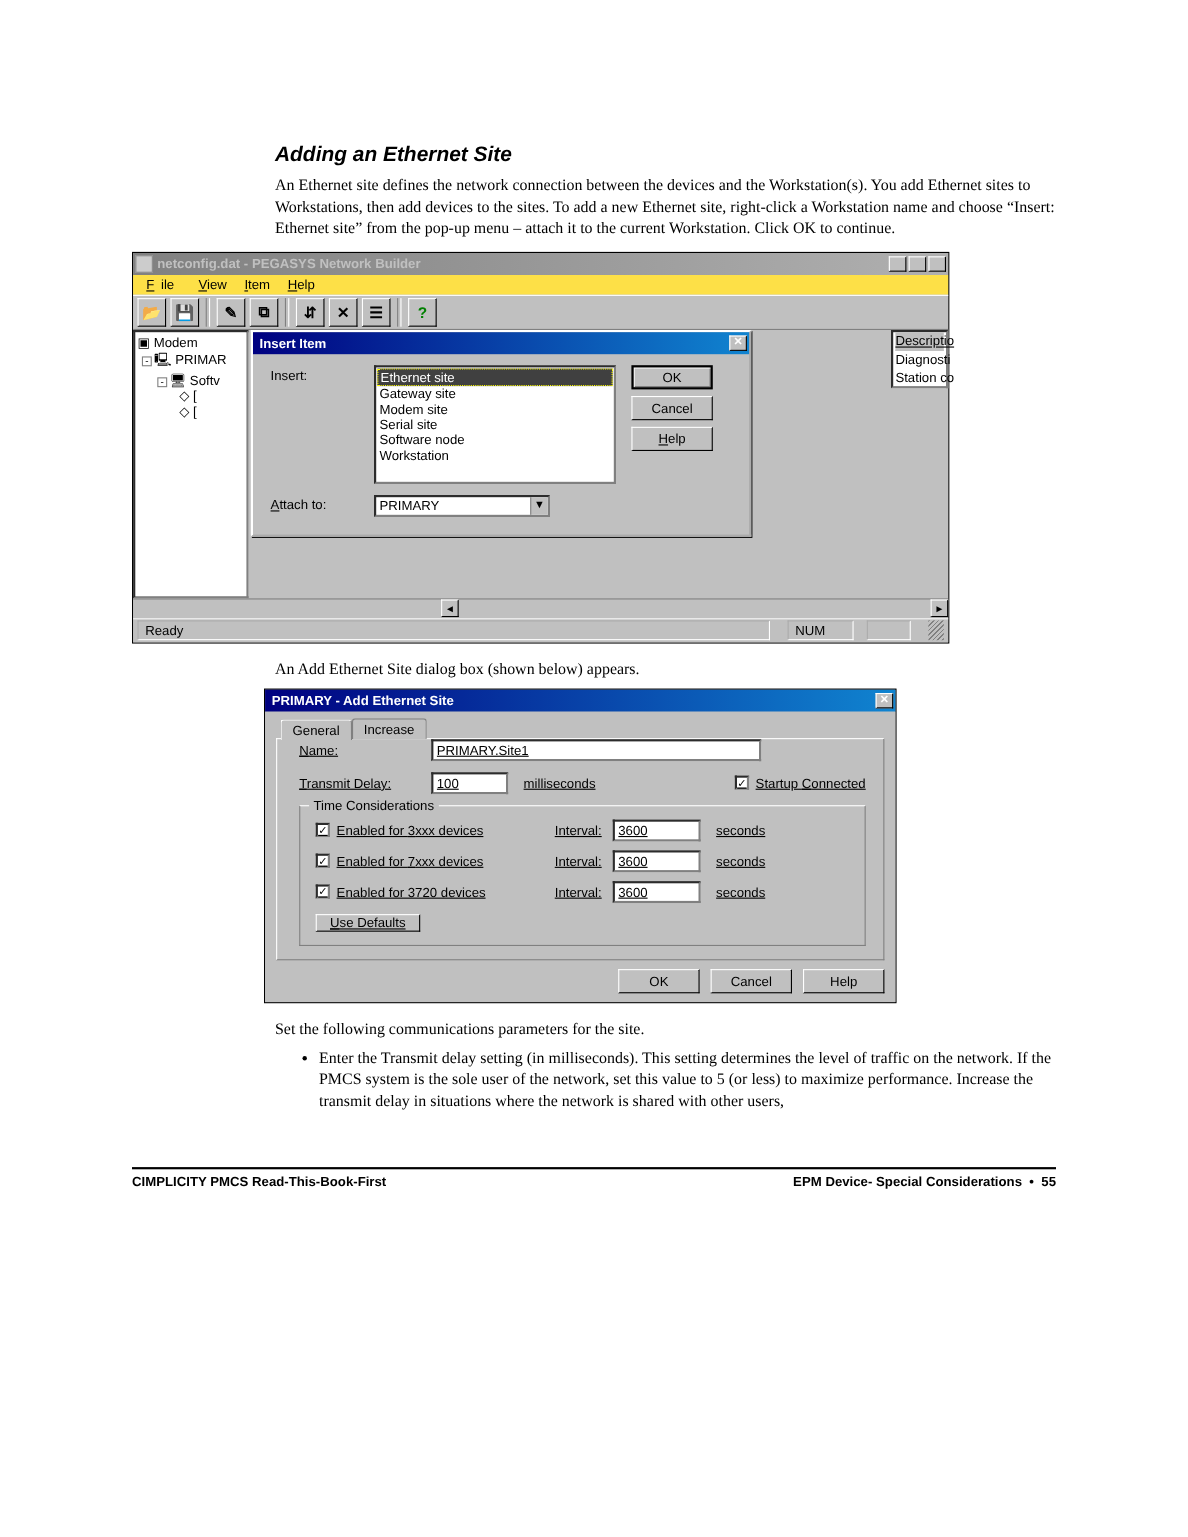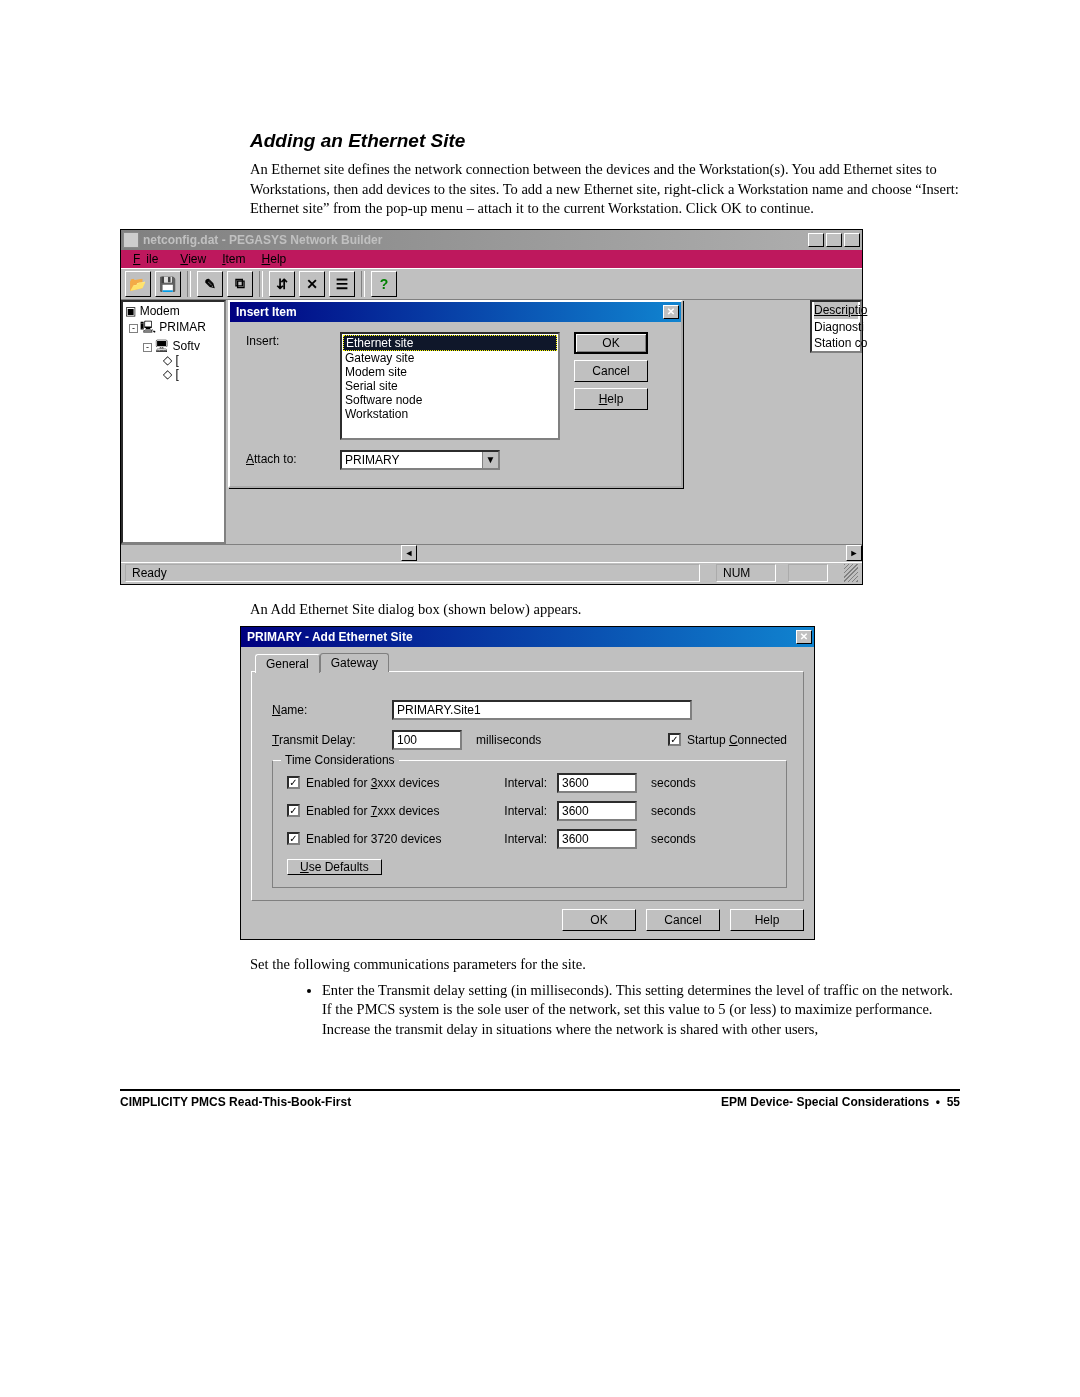"F ile" .menubar { background: #be185d -> #fde047 }
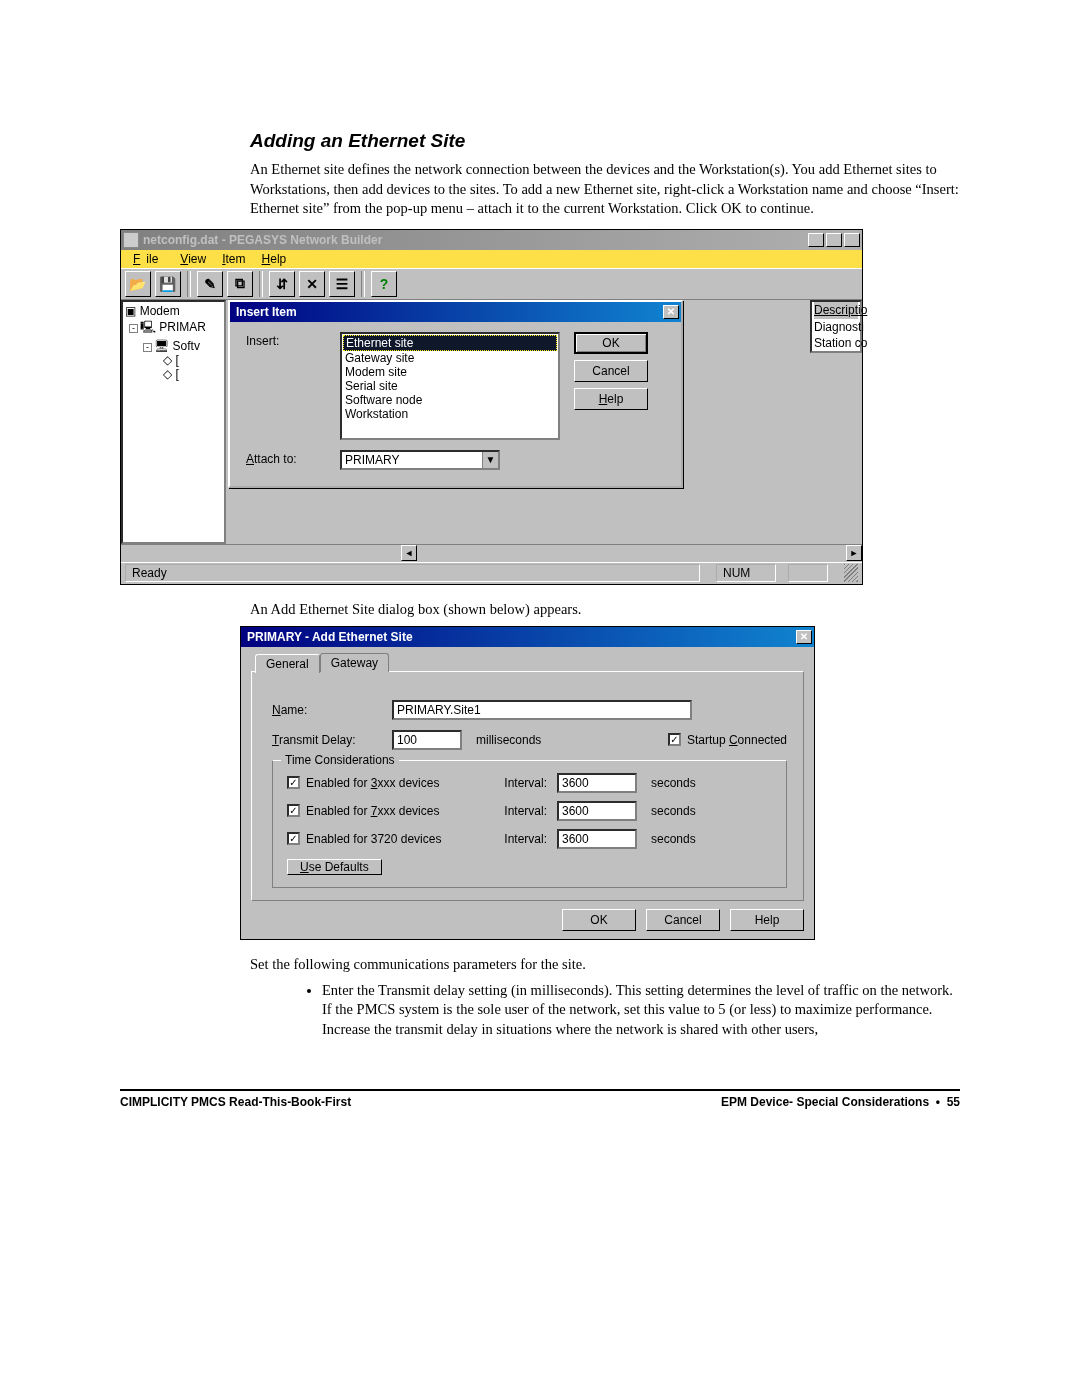"Ethernet site" .listbox .opt.sel { background: #0f172a -> #404040 }
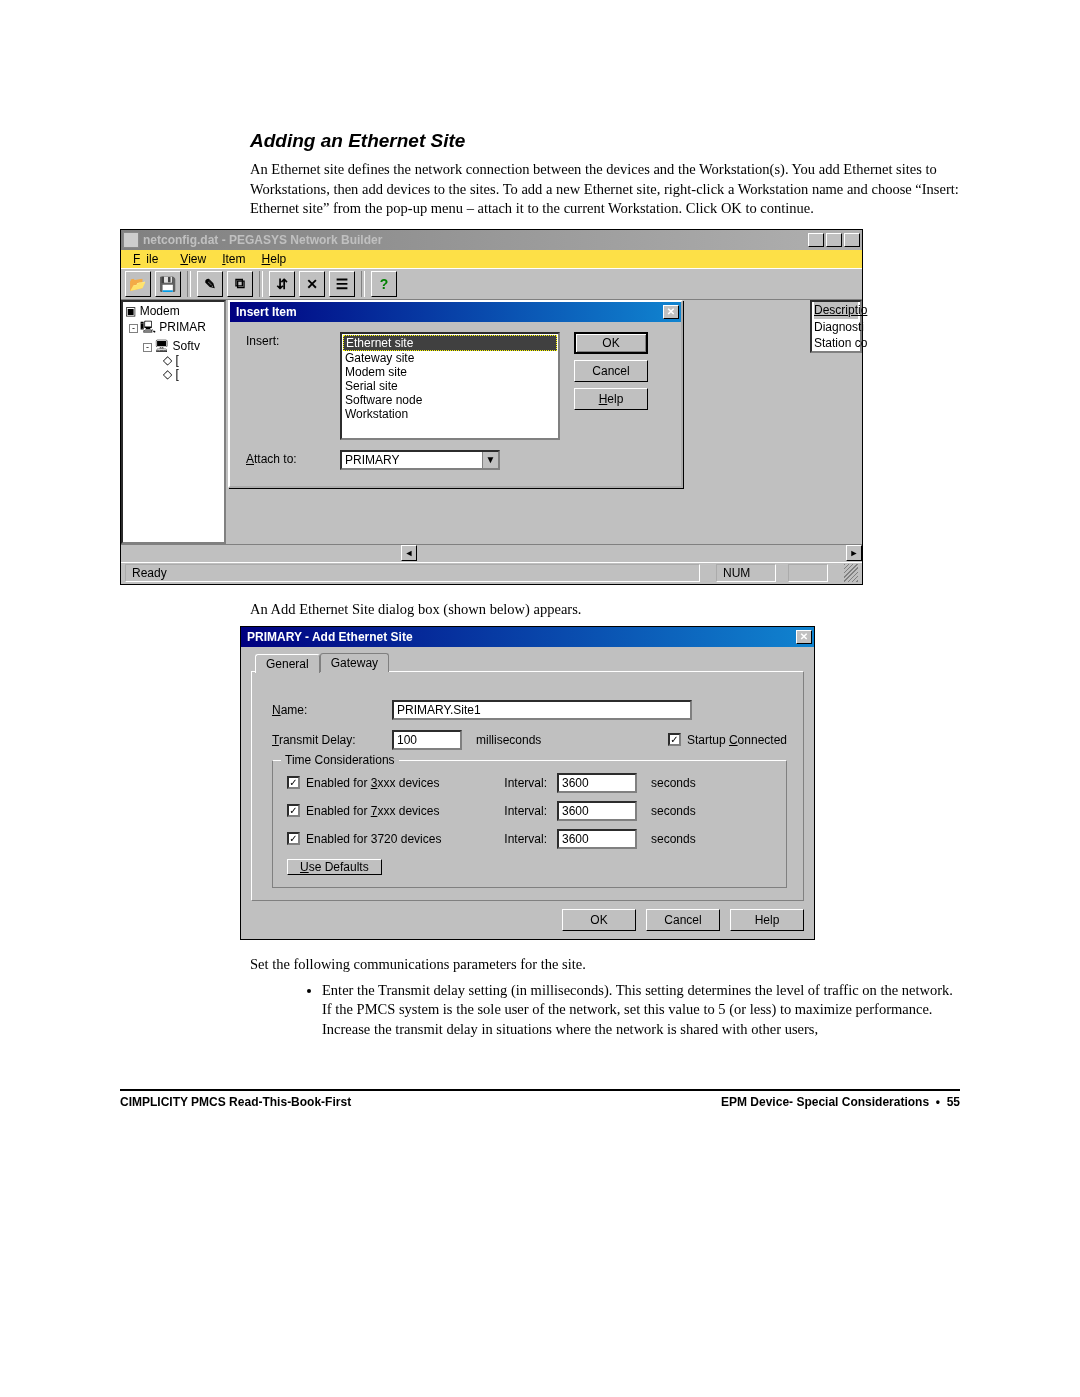"Gateway" div.tab { text: Gateway -> Increase }
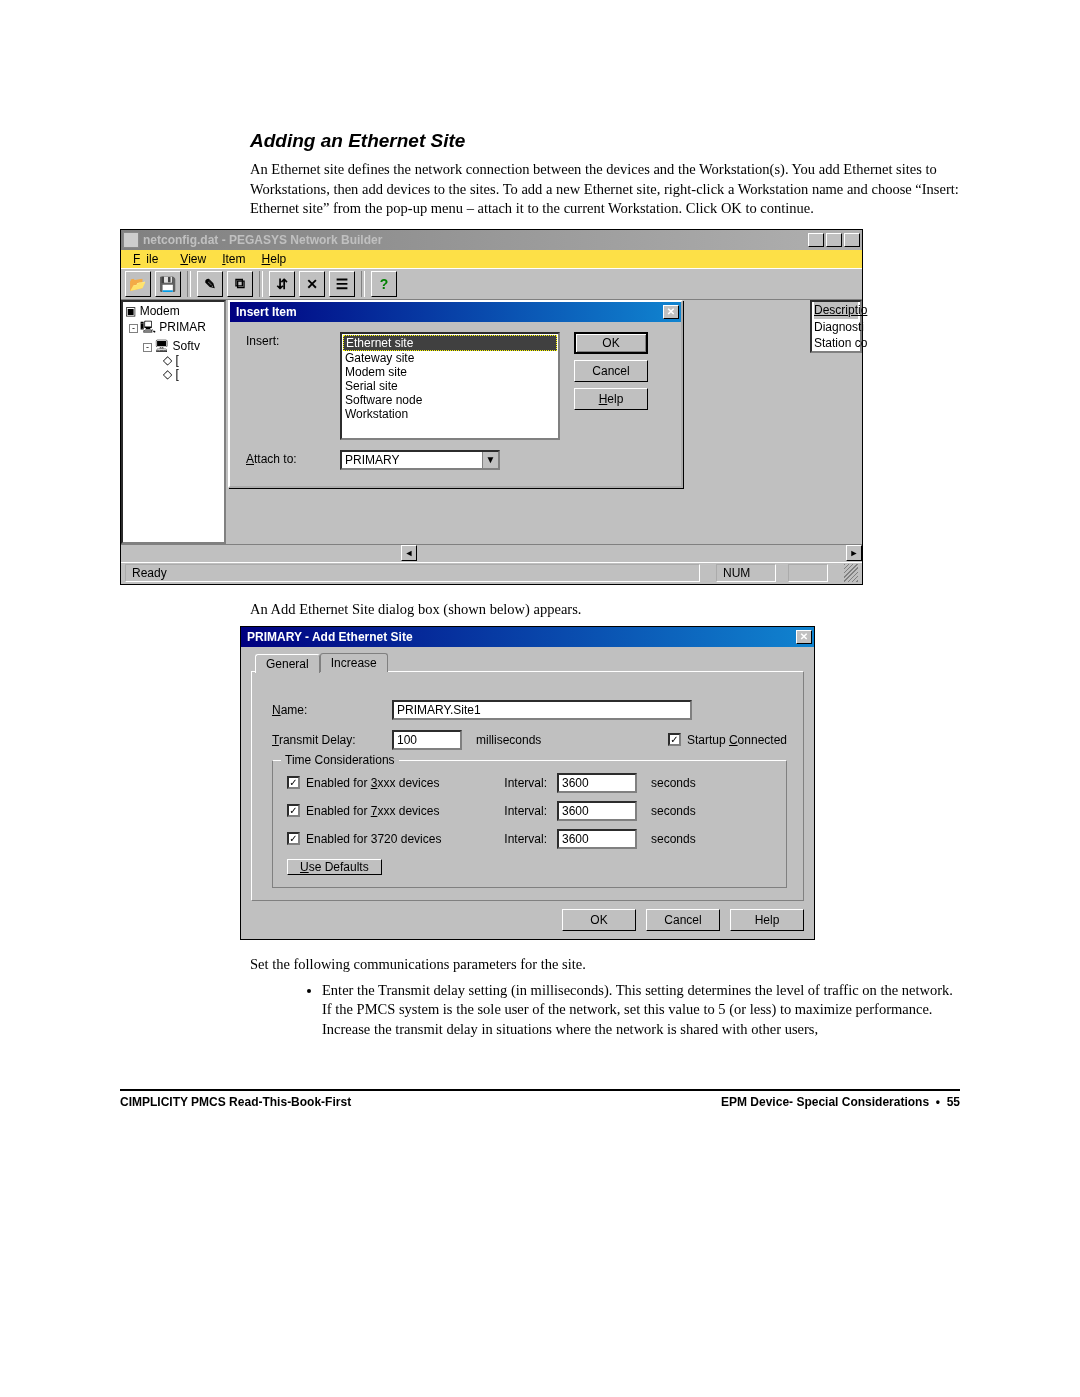"Name:" .tab-panel { padding: 28px 16px 12px 20px -> 0 16px 12px 20px; text-decoration: none -> underline }
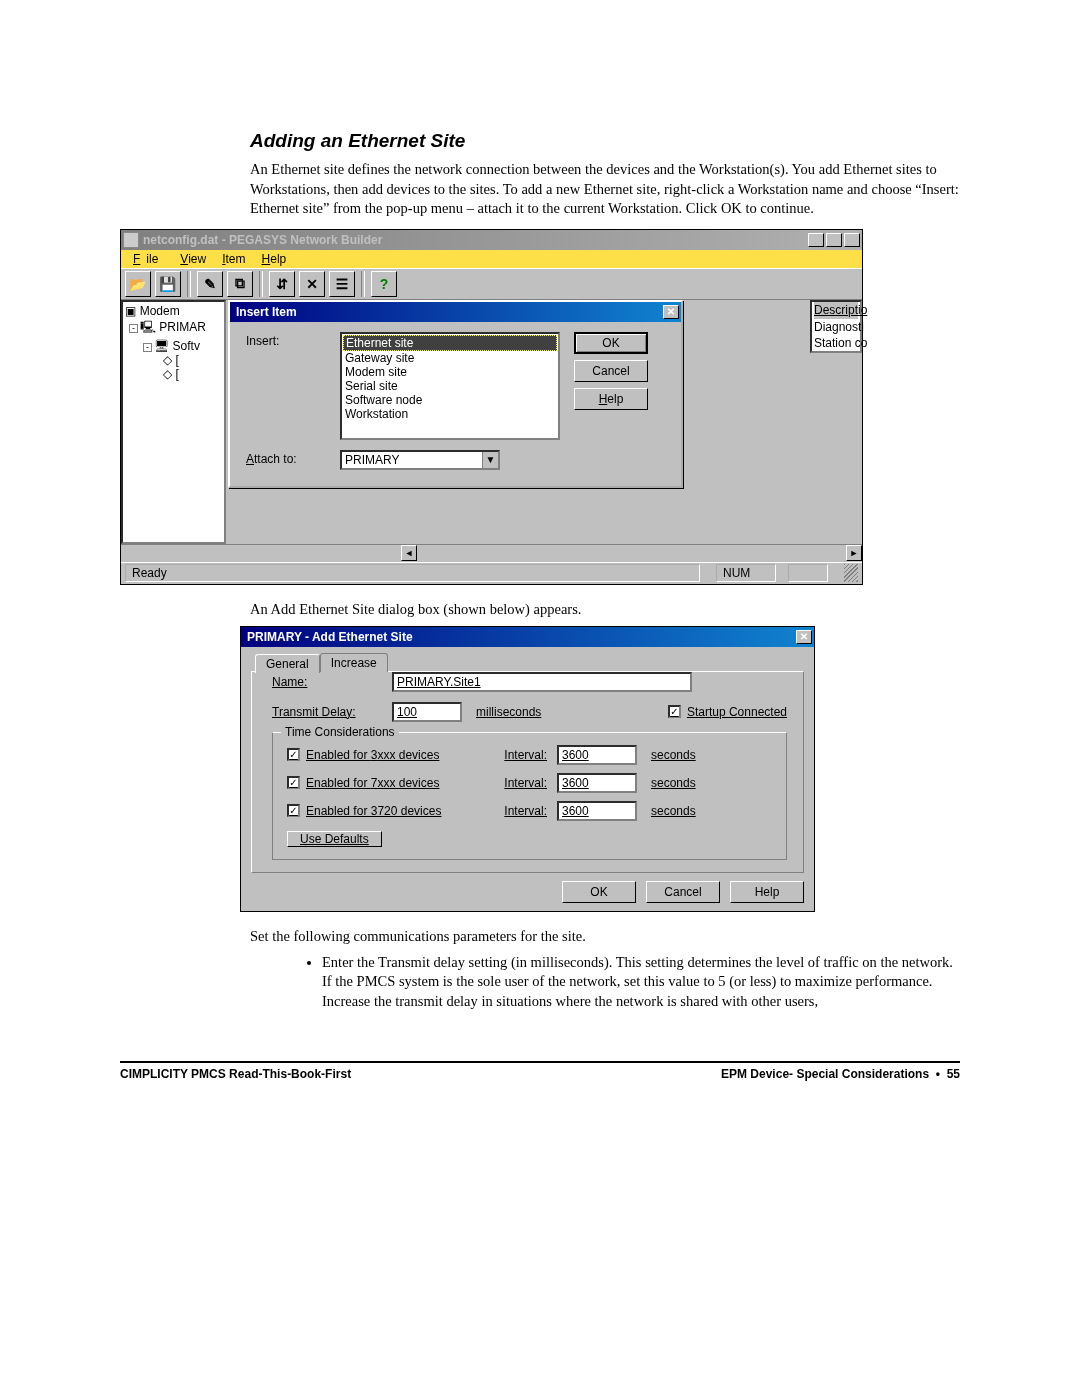"Enter the Transmit delay setting" ul.bullets li { margin-left: 32px -> none }
